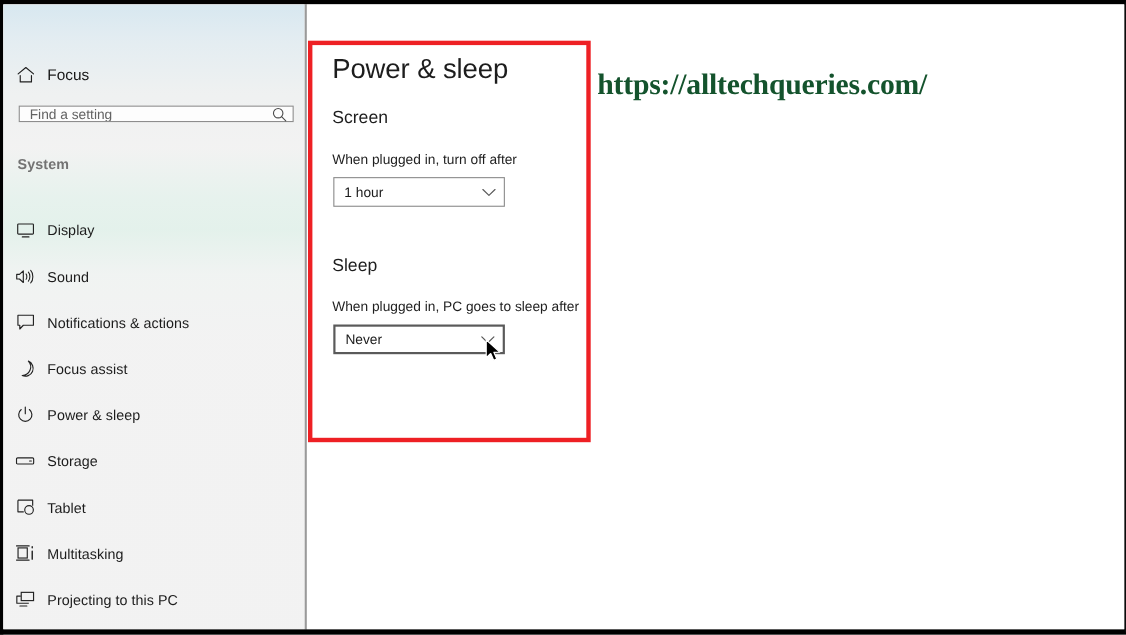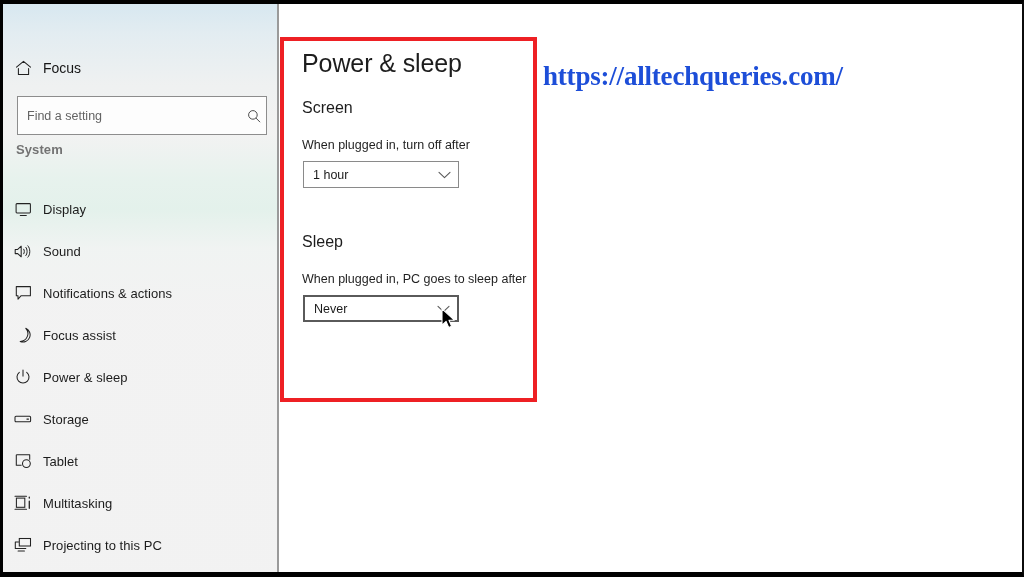"https://alltechqueries.com/" #watermark { color: #1d4ed8 -> #14532d }
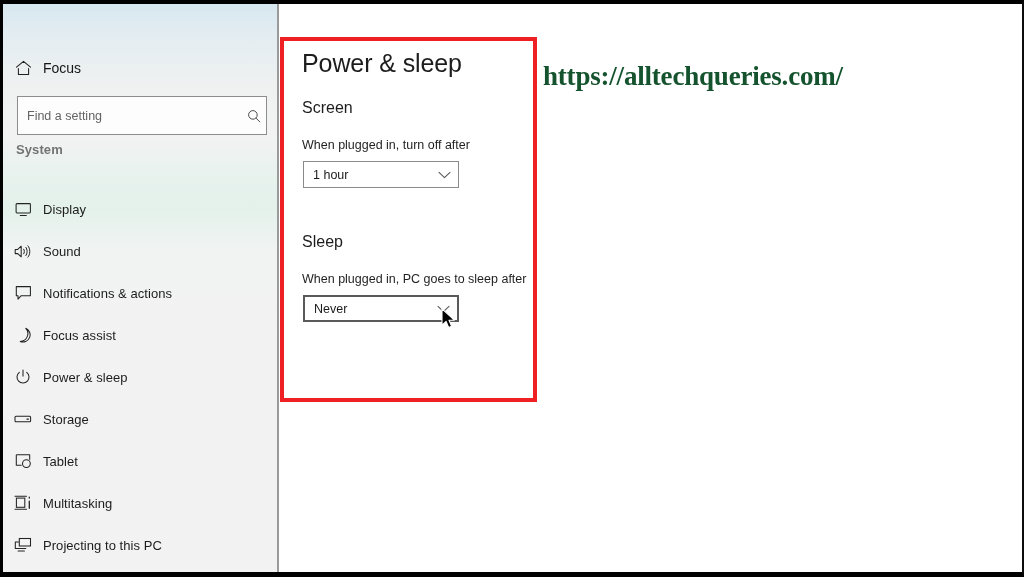"Find a setting" #search-box { height: 39px -> 15px }
